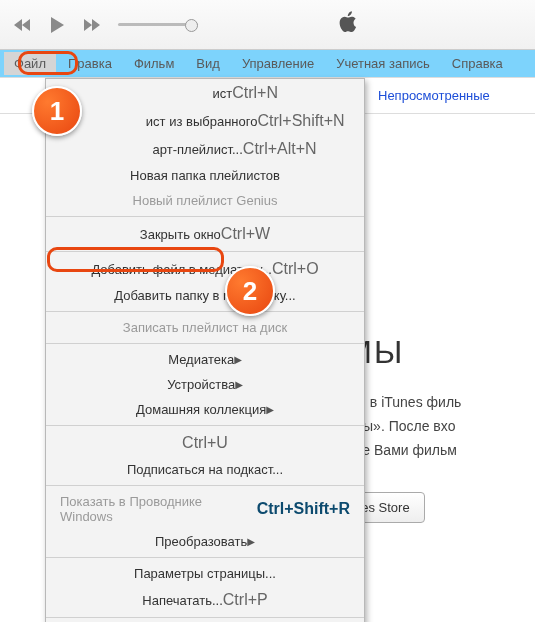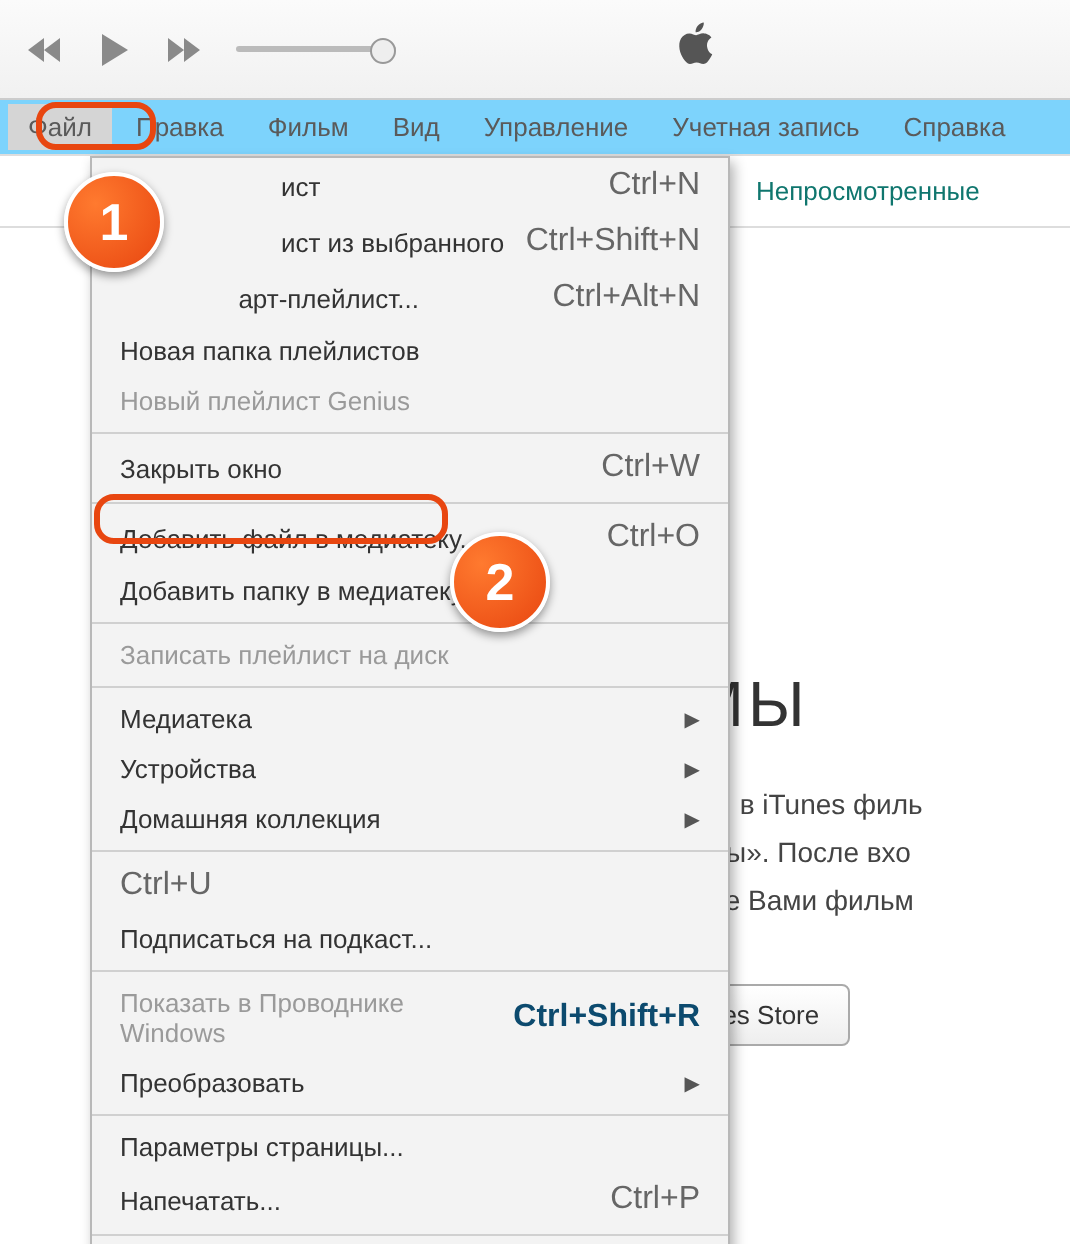"ист" .dd-item { justify-content: space-between -> center }
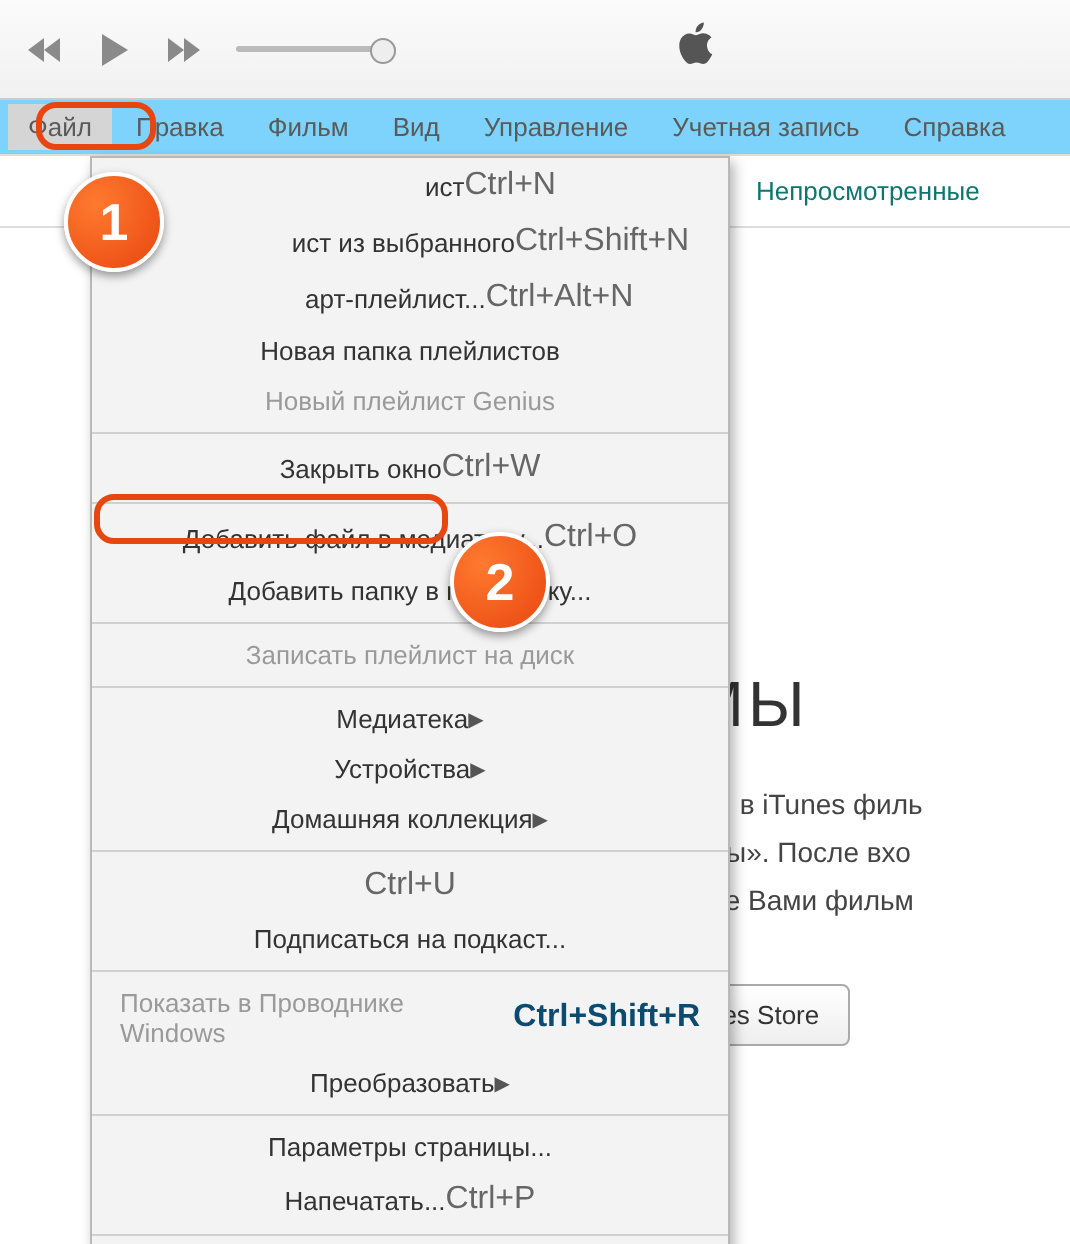"Непросмотренные" .tab { color: #0f766e -> #1d4ed8 }
